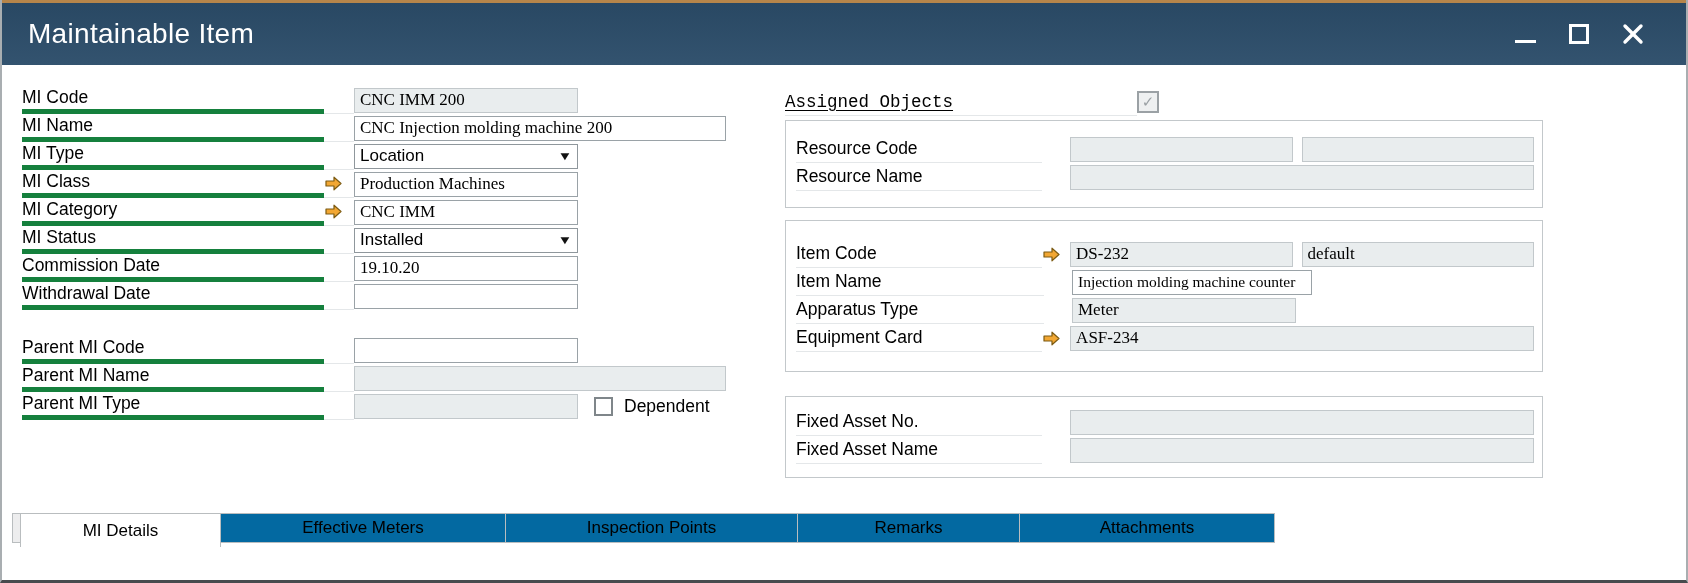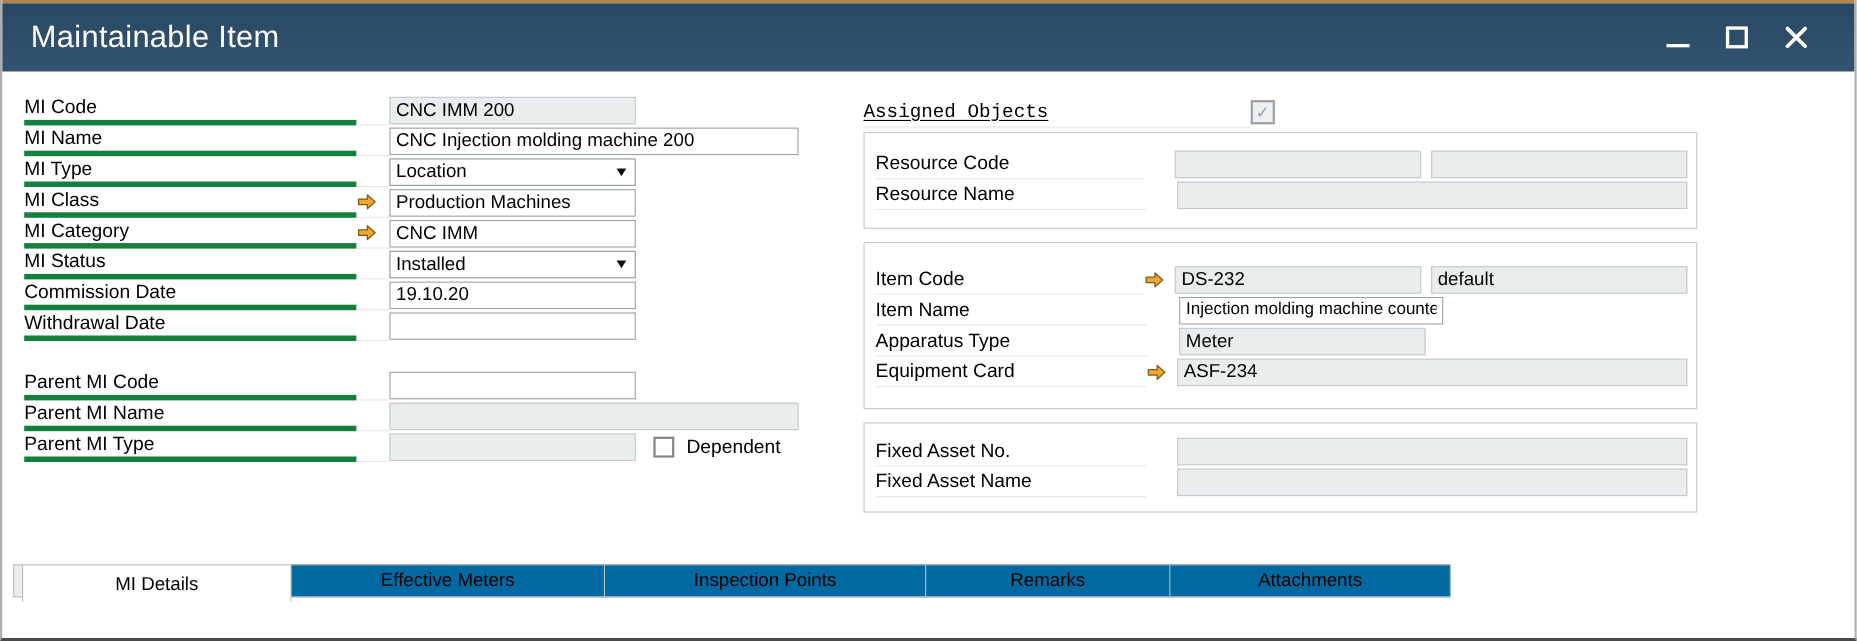"CNC IMM 200" .fld { font-family: Liberation Sans, sans-serif -> Liberation Serif, serif }
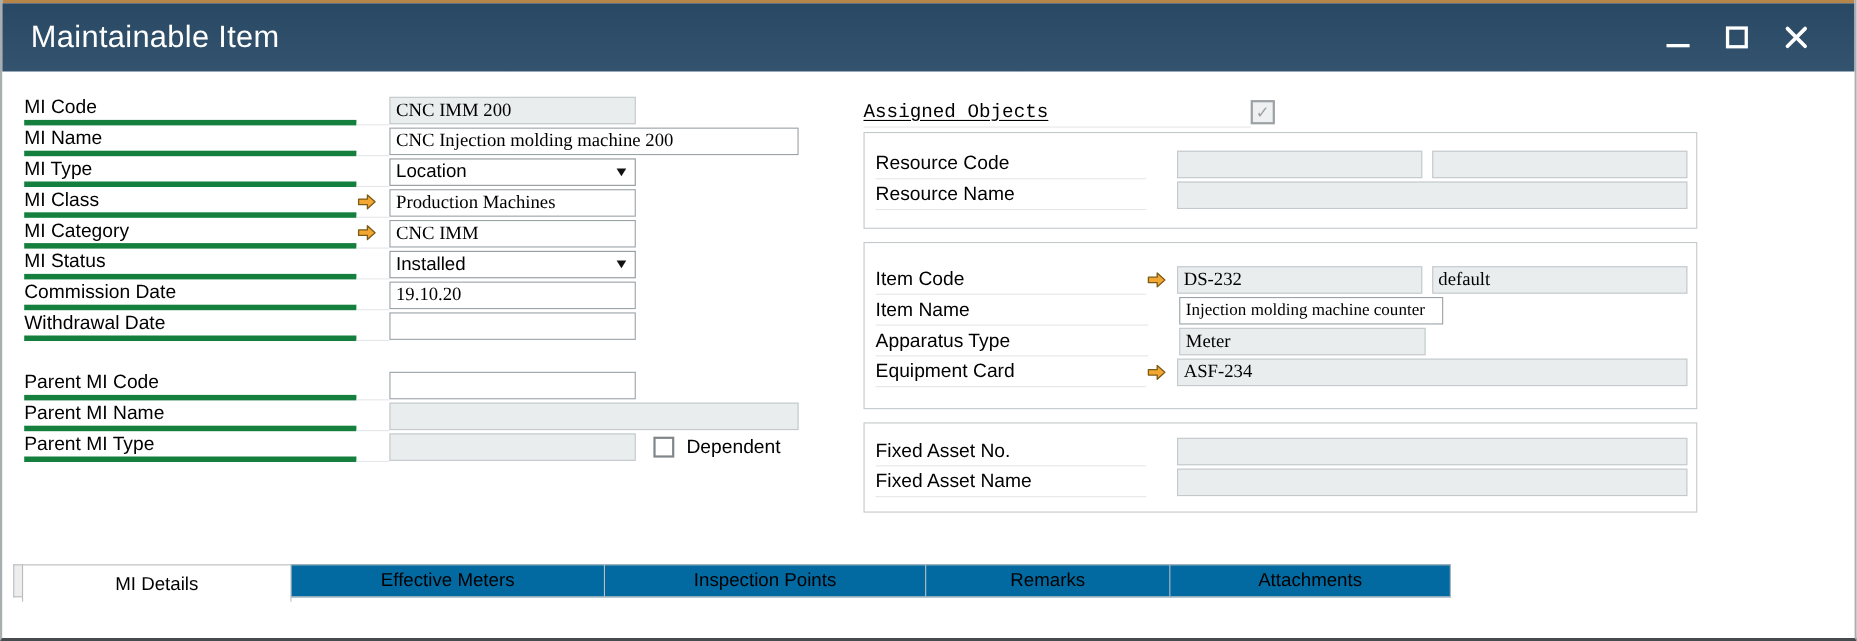"Fixed Asset No." .box3 { top: 384px -> 396px }
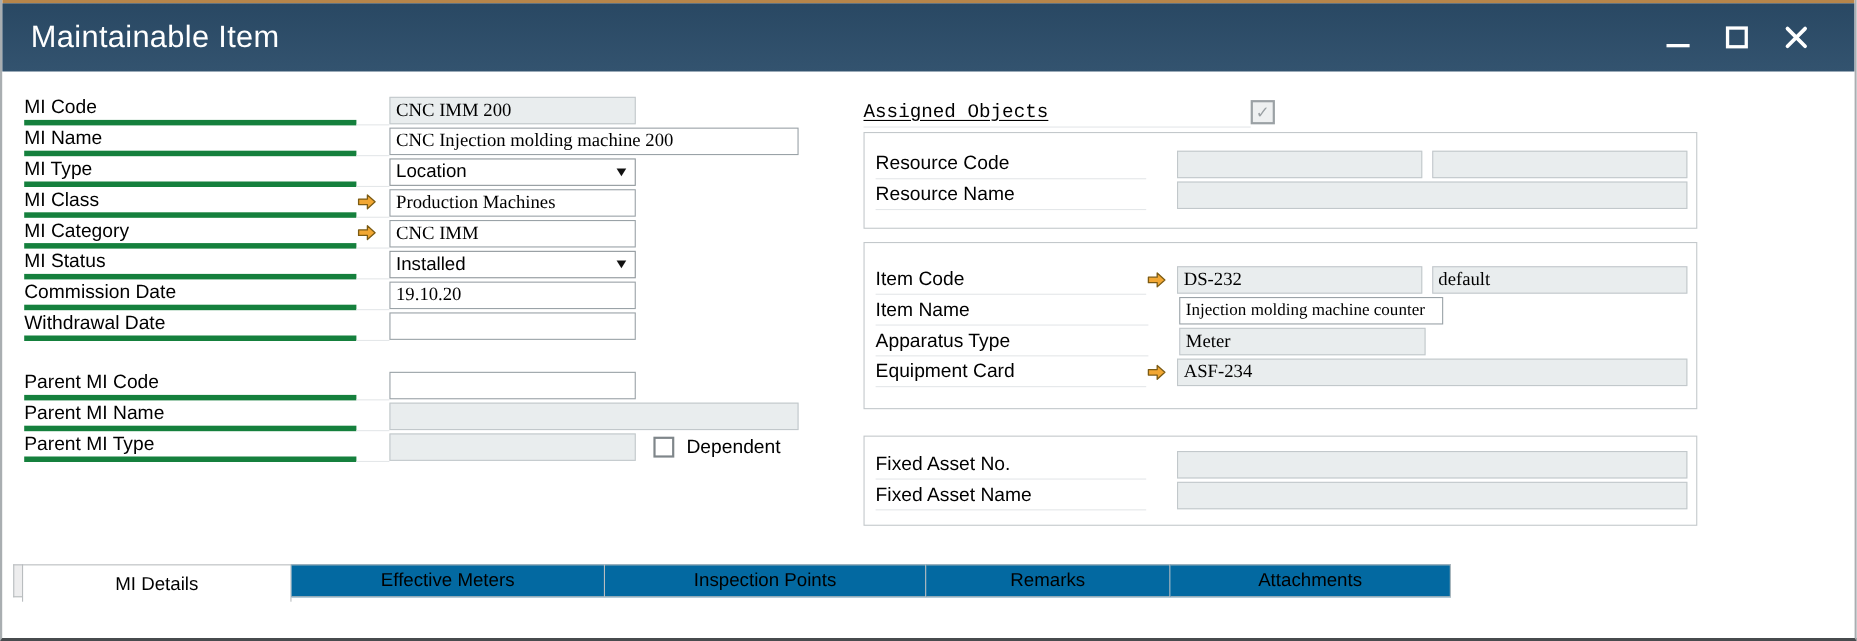"MI Details" .tab:nth-child(2) { width: 245px -> 201px }
